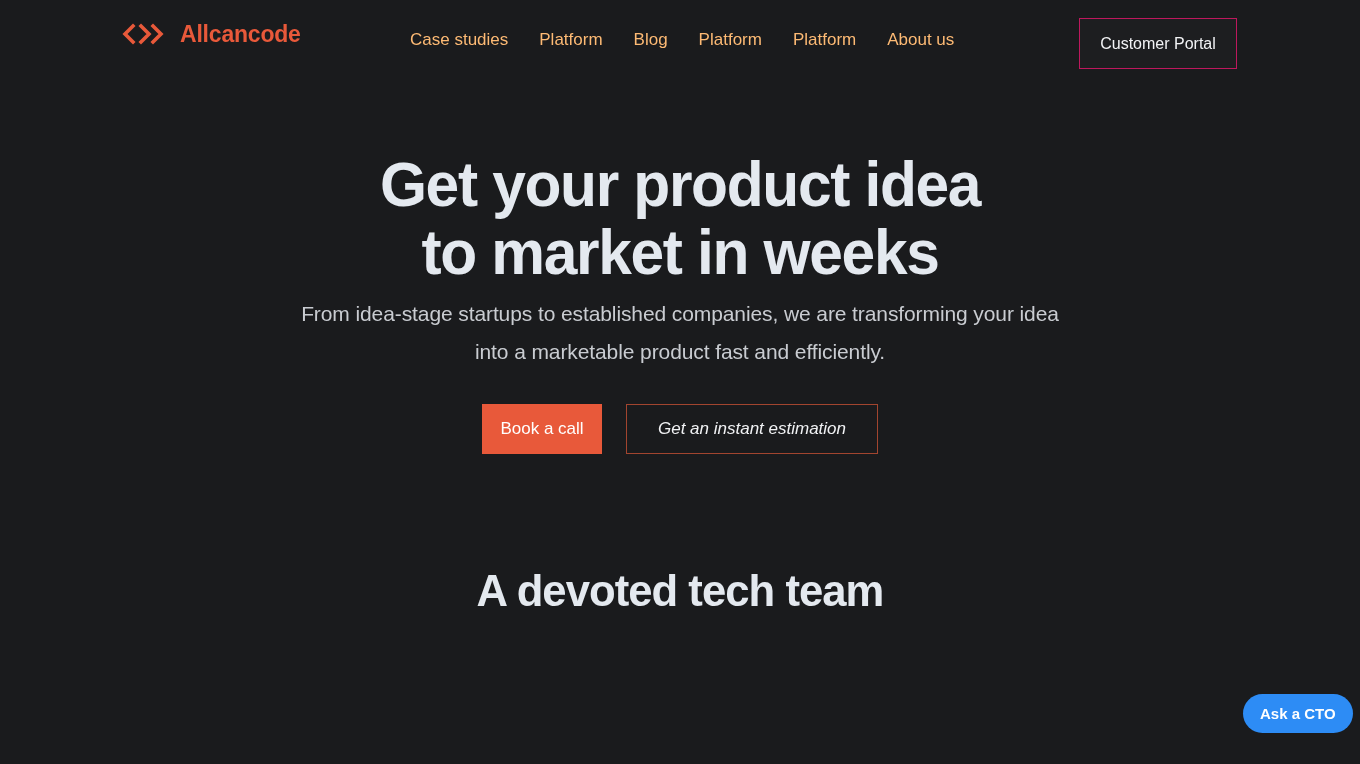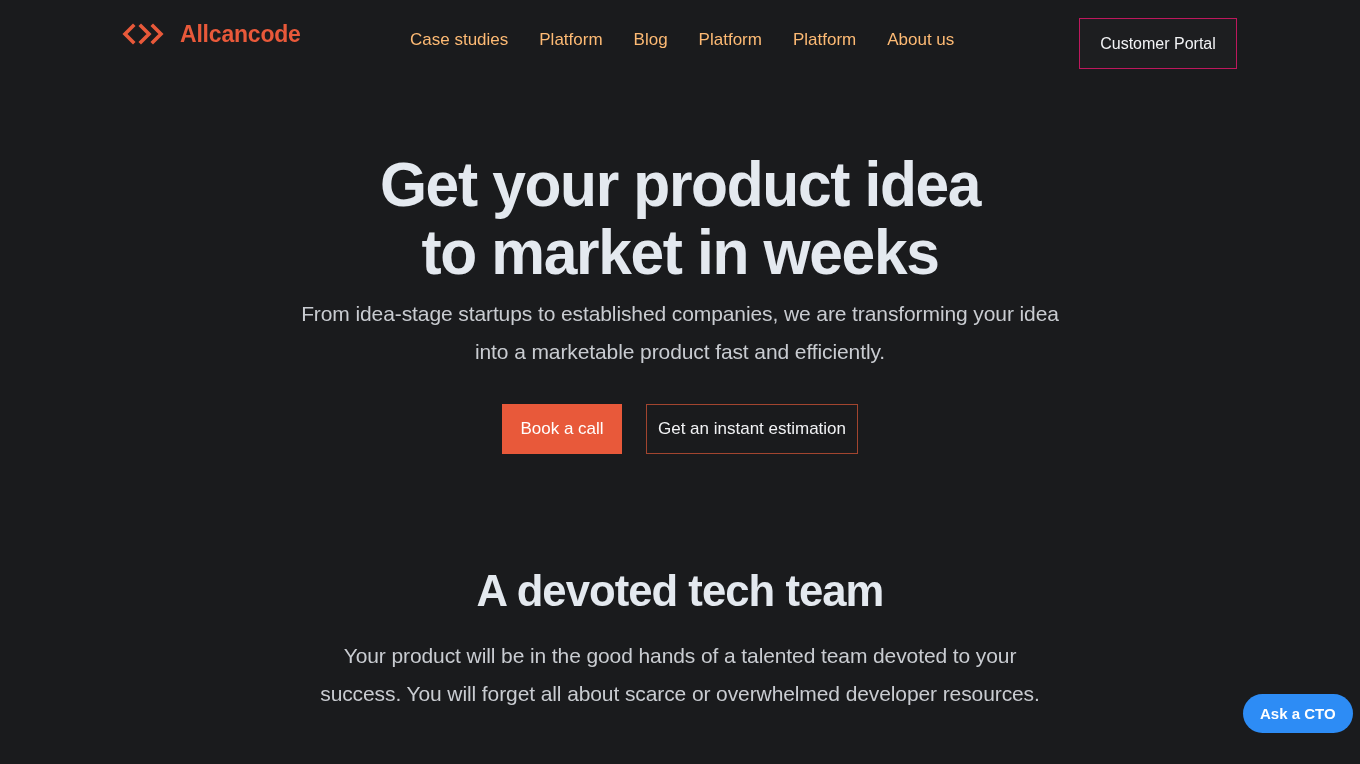"Get an instant estimation" .btn-secondary { font-style: none -> italic; width: 212px -> 252px }
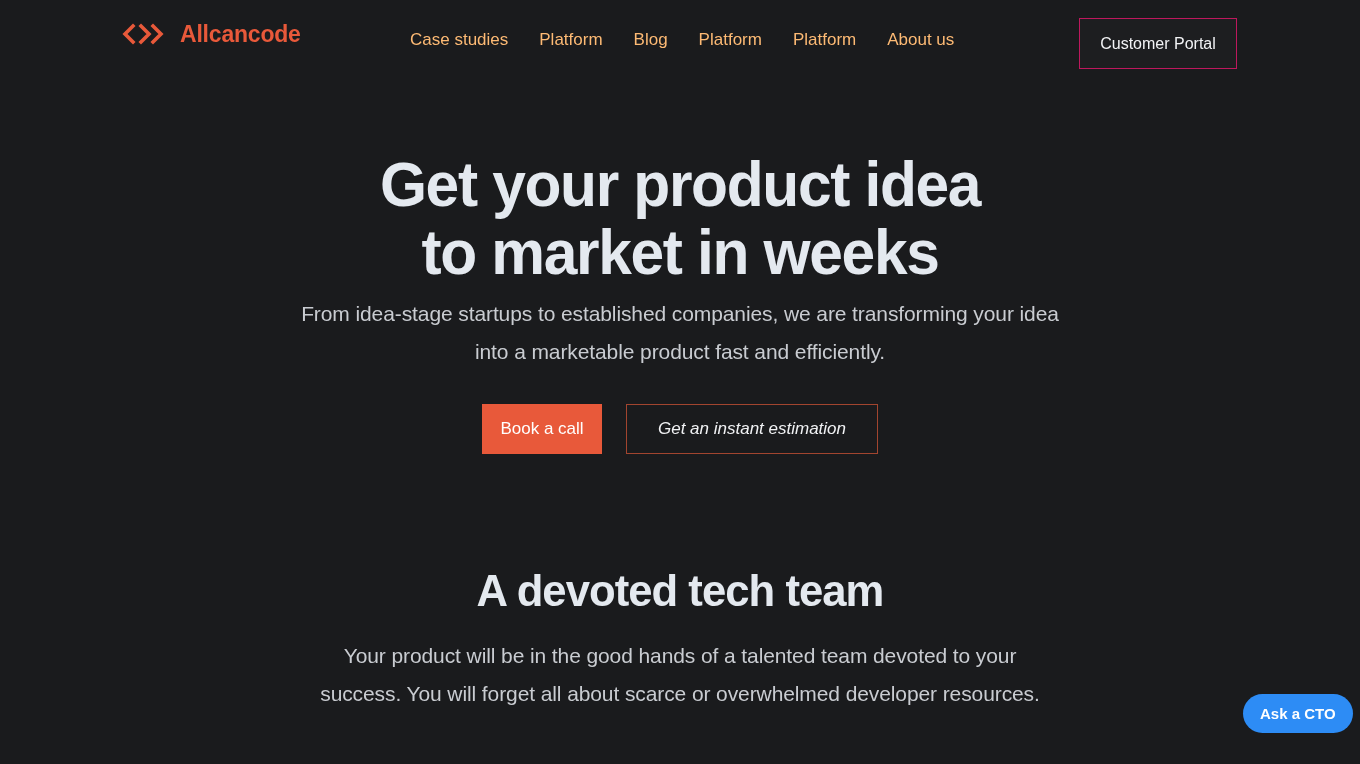"Your product will be in" p.section-sub { html: <p>Your product will be in the good hands of a talented team devoted to your success. You will forget all about scarce or overwhelmed developer resources.</p> -> none }
